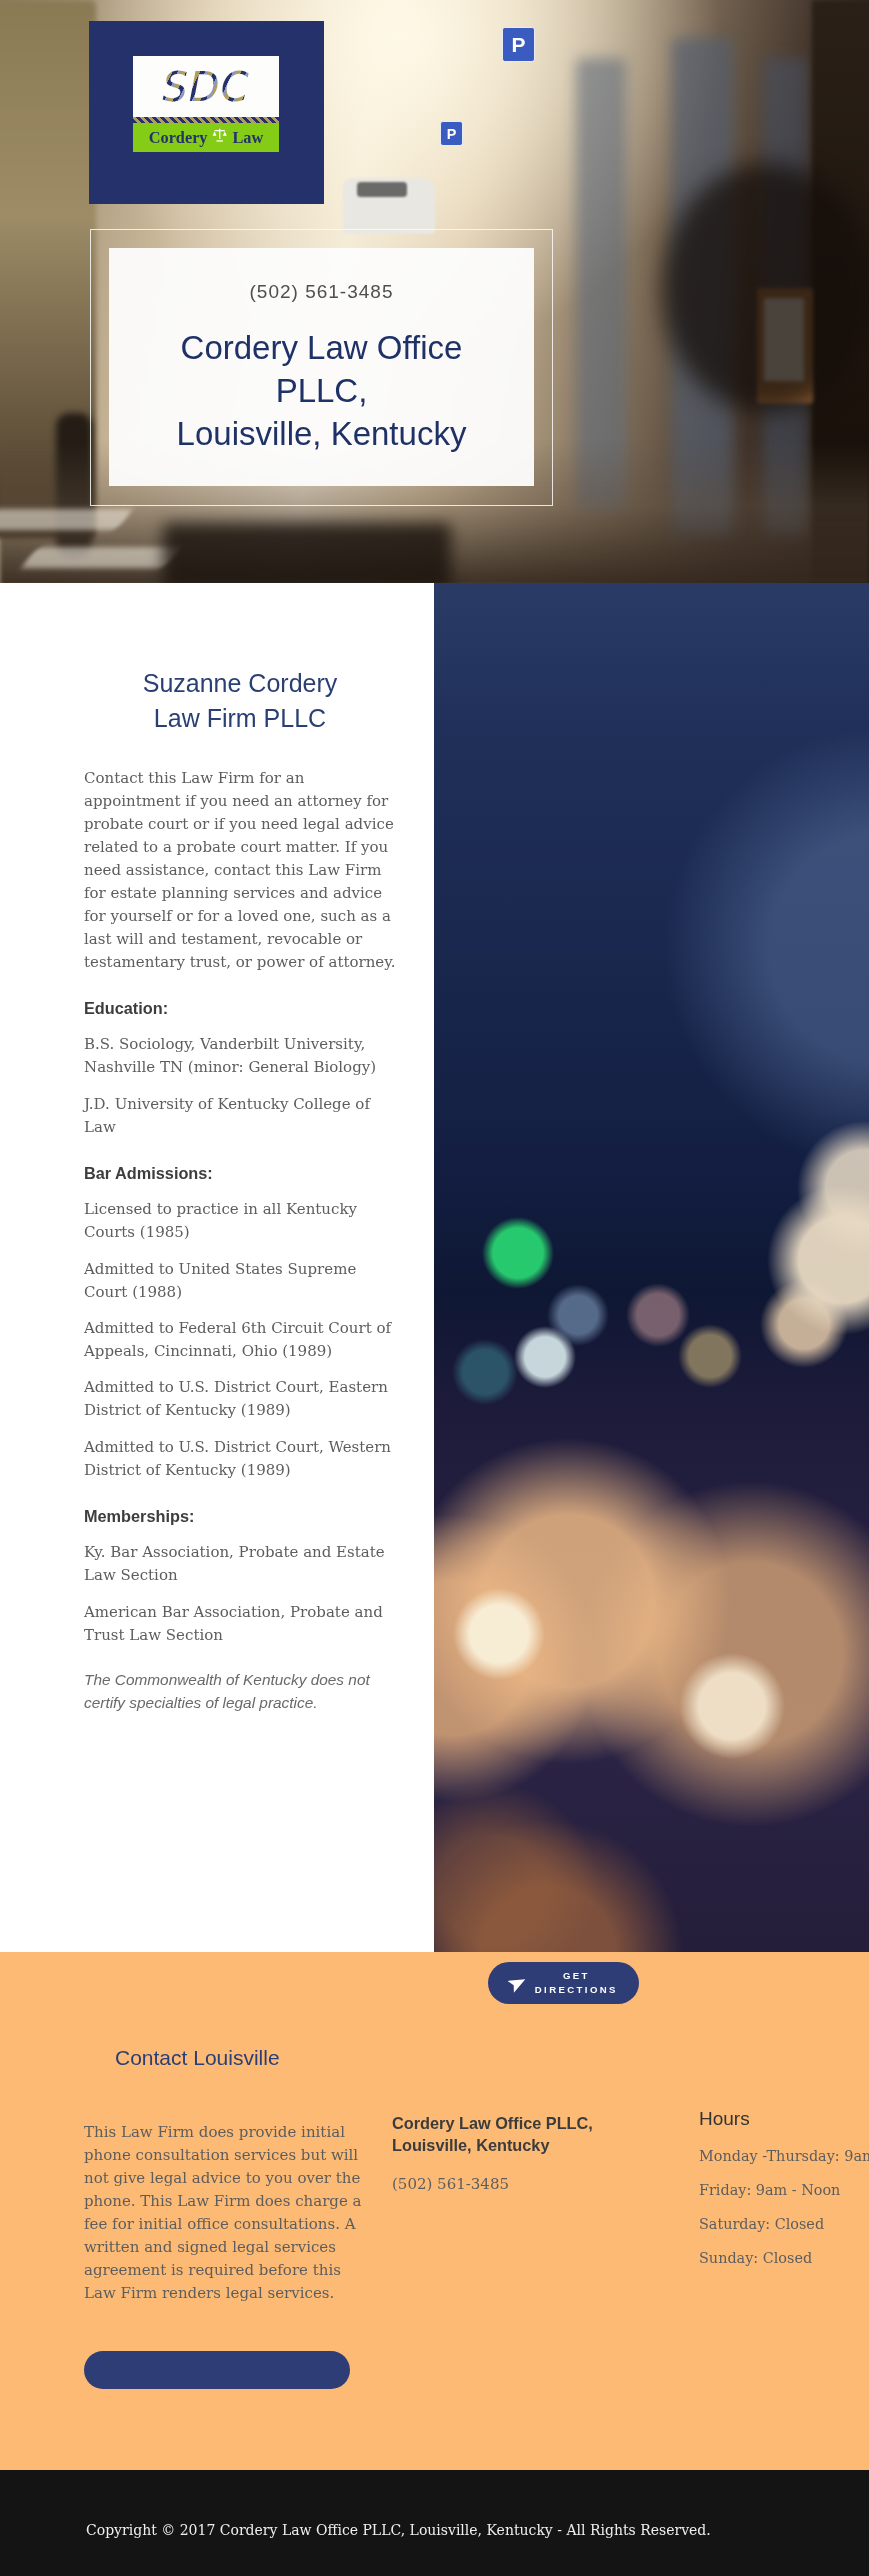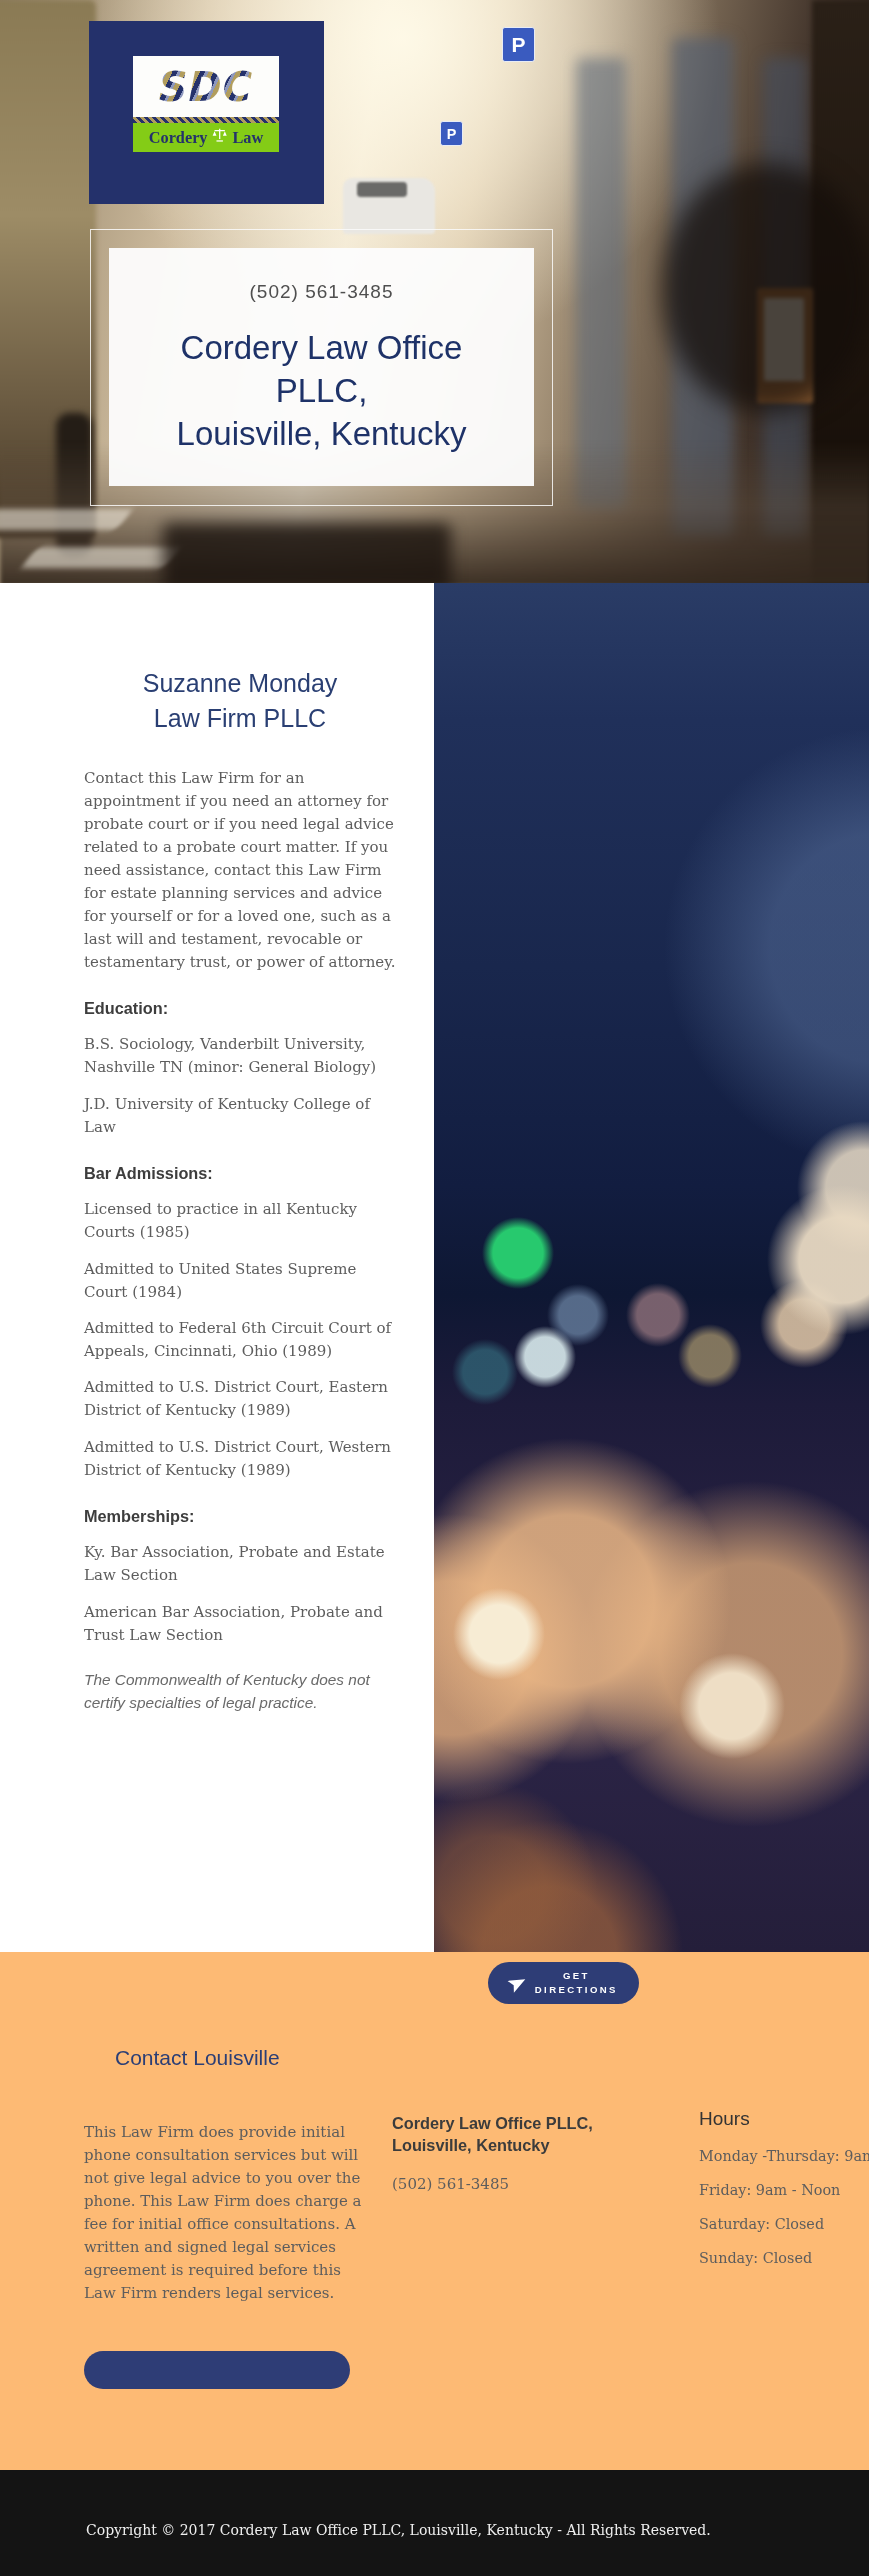"SDC" .logo-acronym { font-weight: bold -> normal }
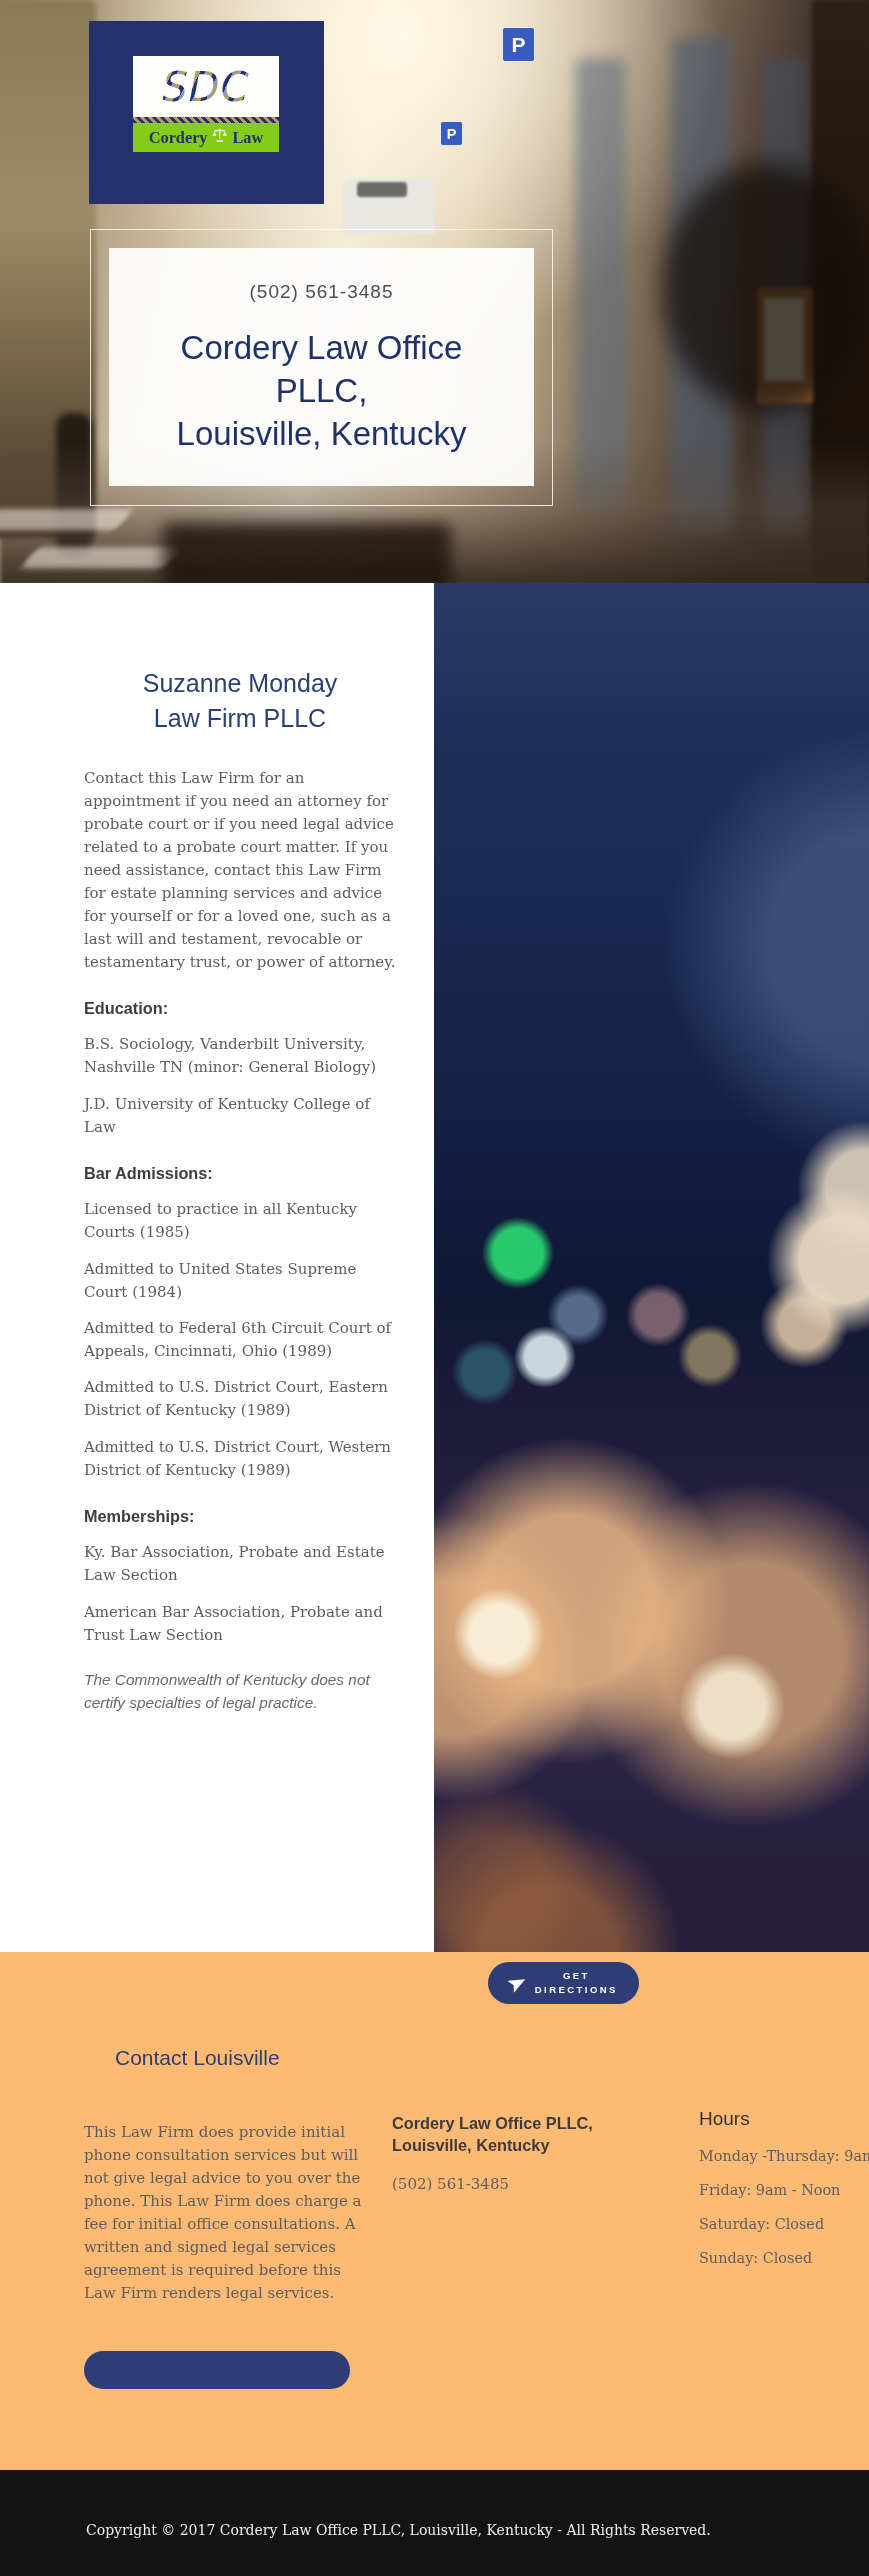"Suzanne Monday" div { text: Monday -> Cordery }
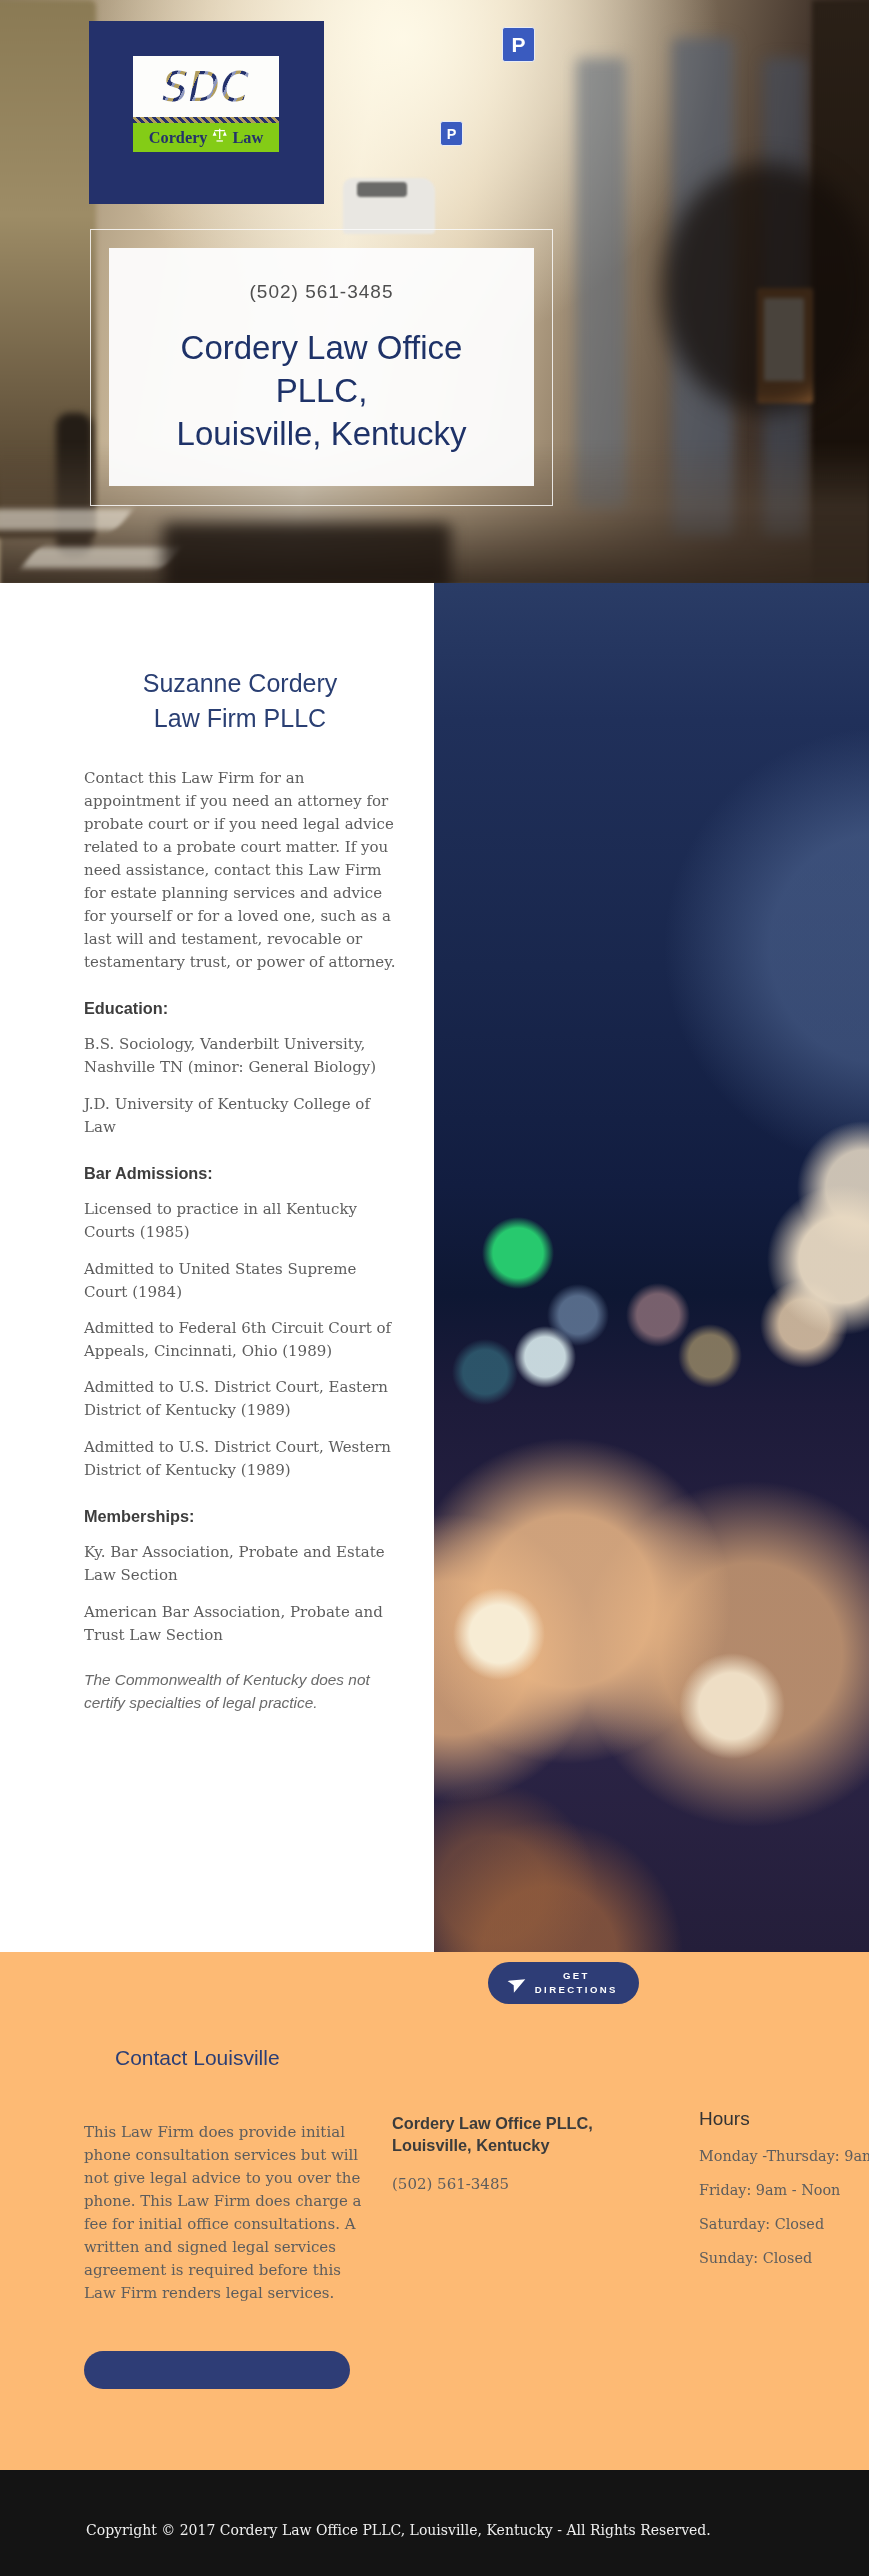"Admitted to United States Supreme" p.body-copy { text: 1984 -> 1988 }
